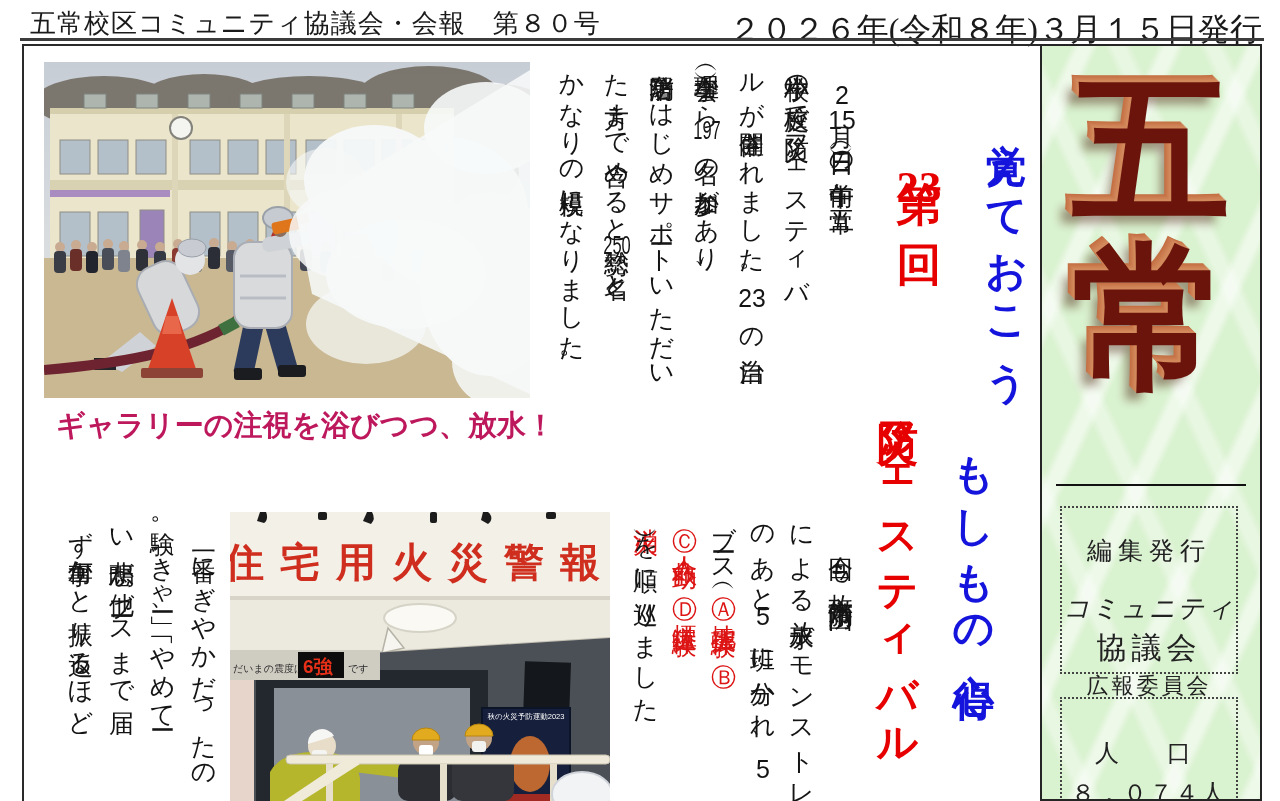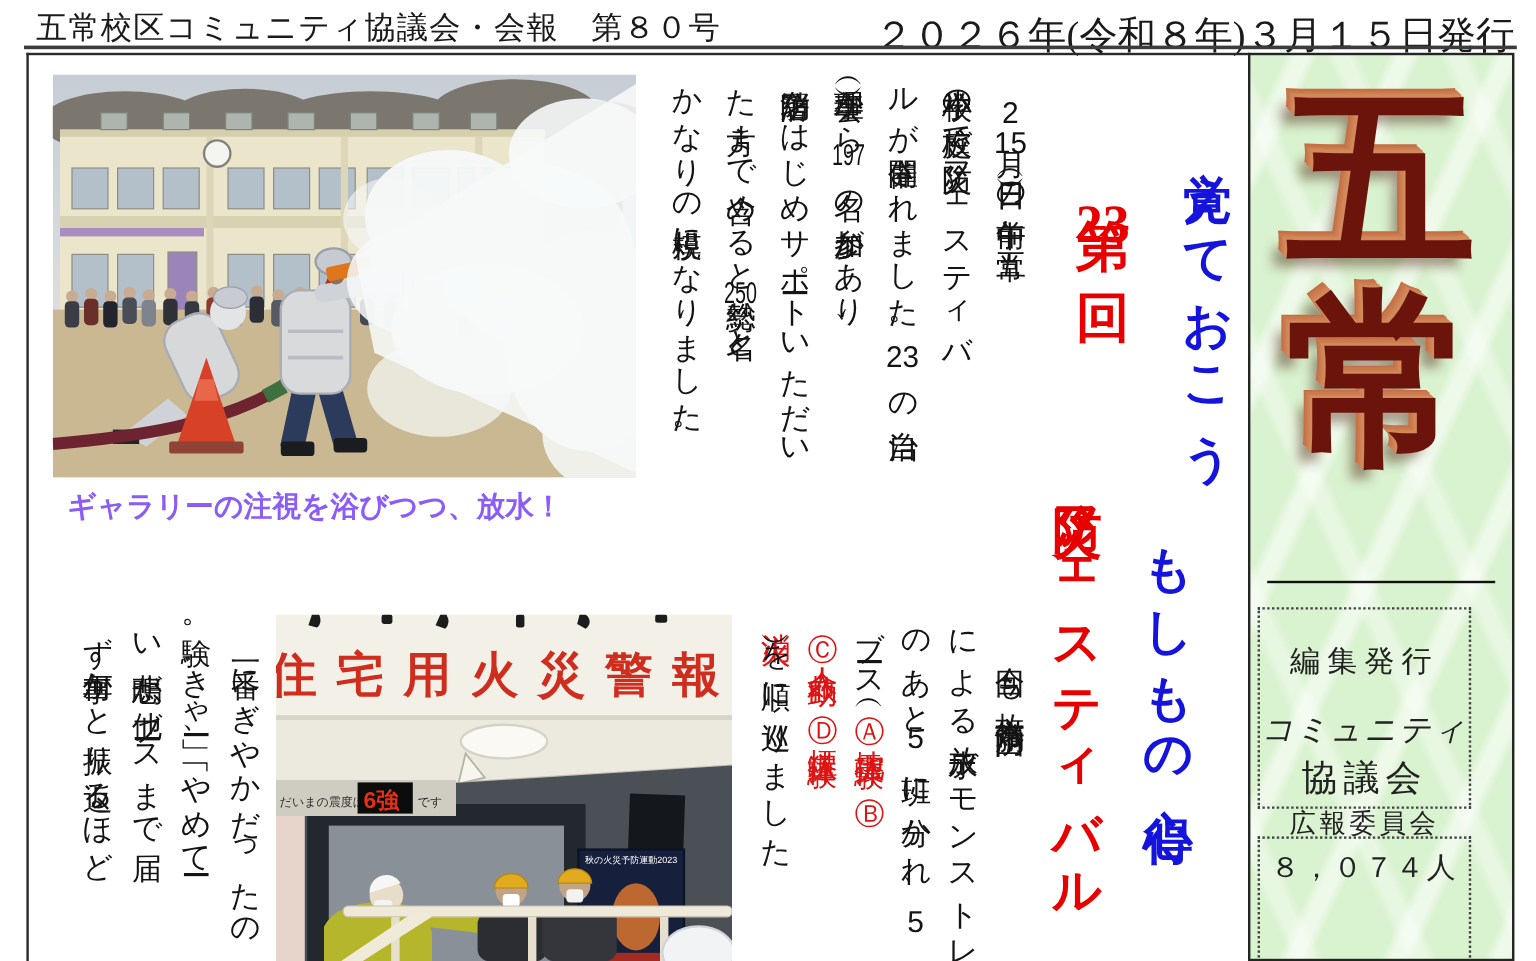"ギャラリーの注視を浴びつつ、放水！" .caption { color: #8b5cf6 -> #be185d; font-size: 24px -> 29px }
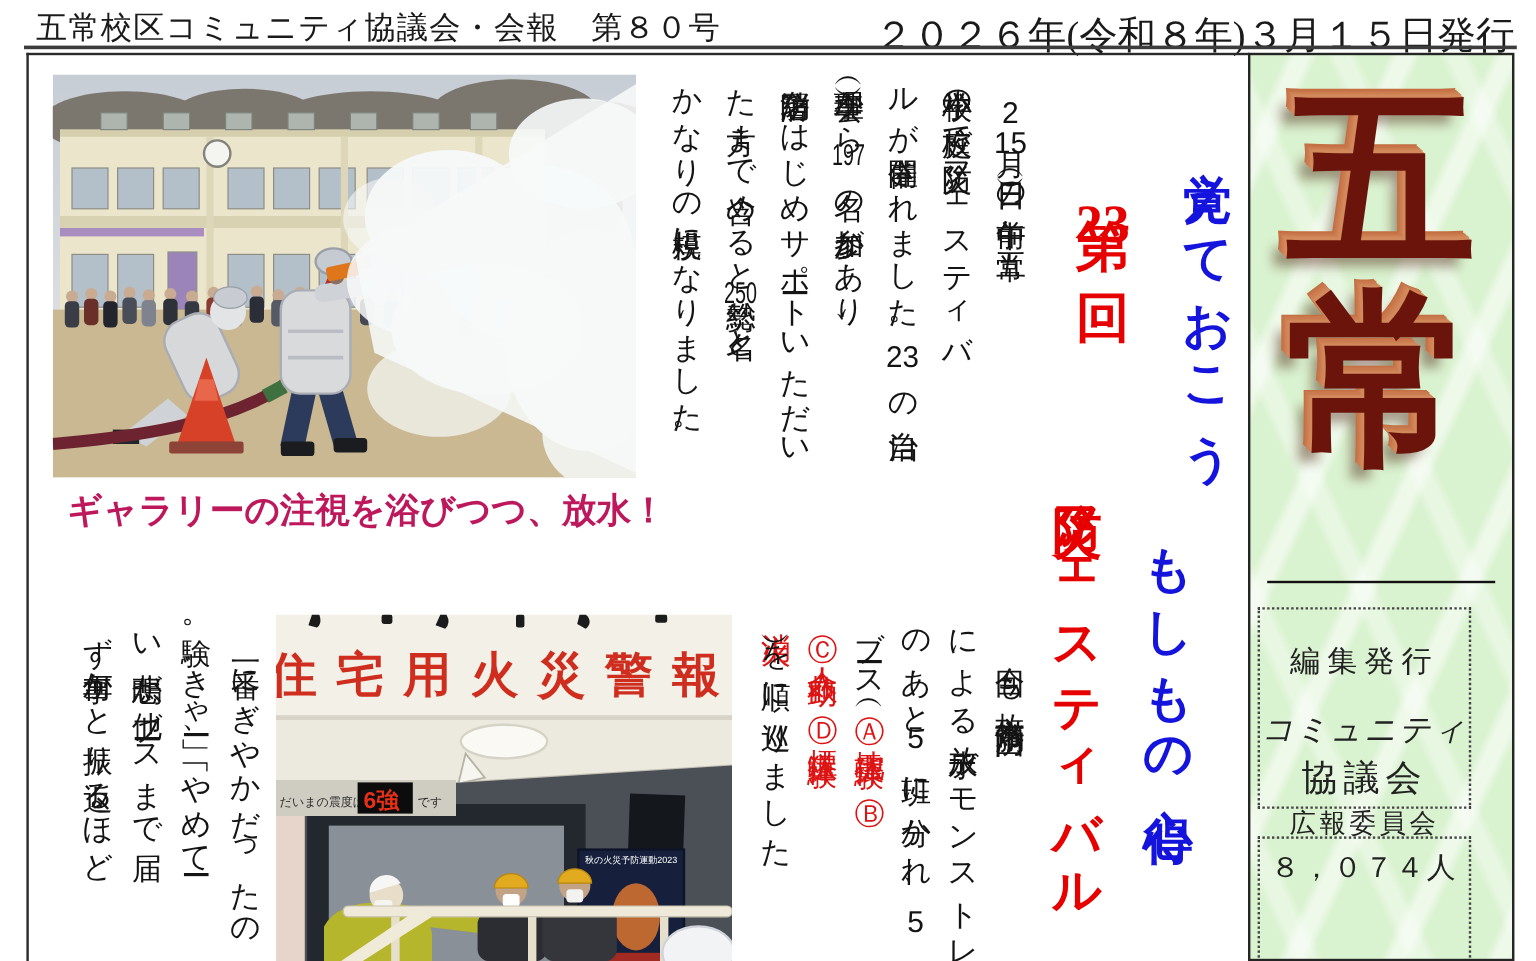"編集発行" .dotted-box { left: 6px -> 18px }
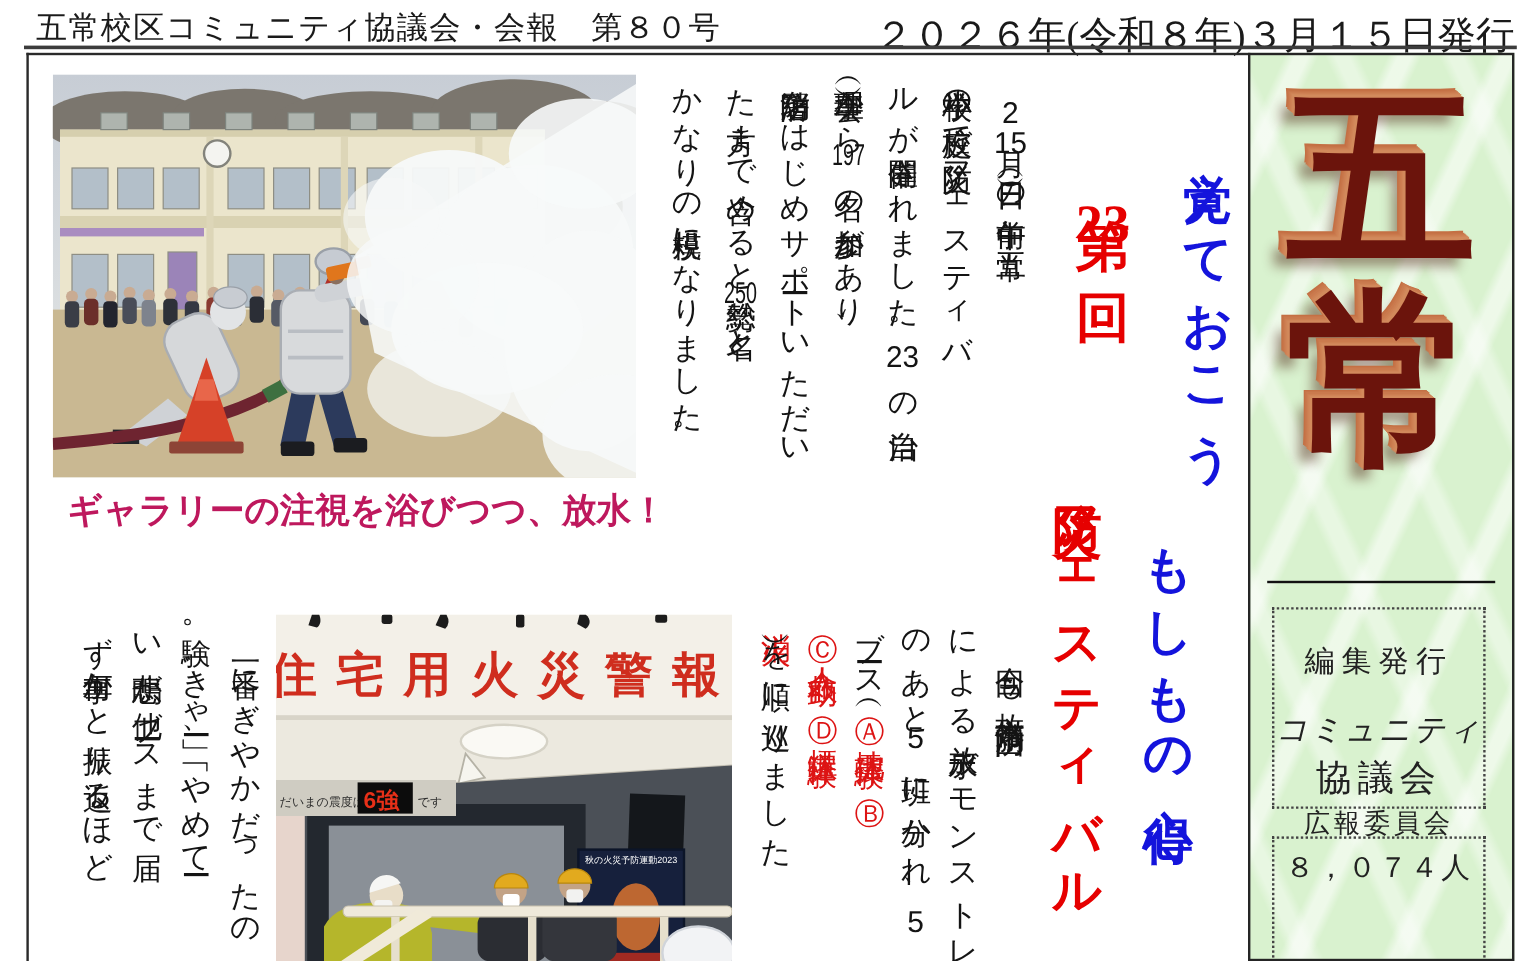"人 口" div.l1 { html: none -> <div>人 口</div> }
